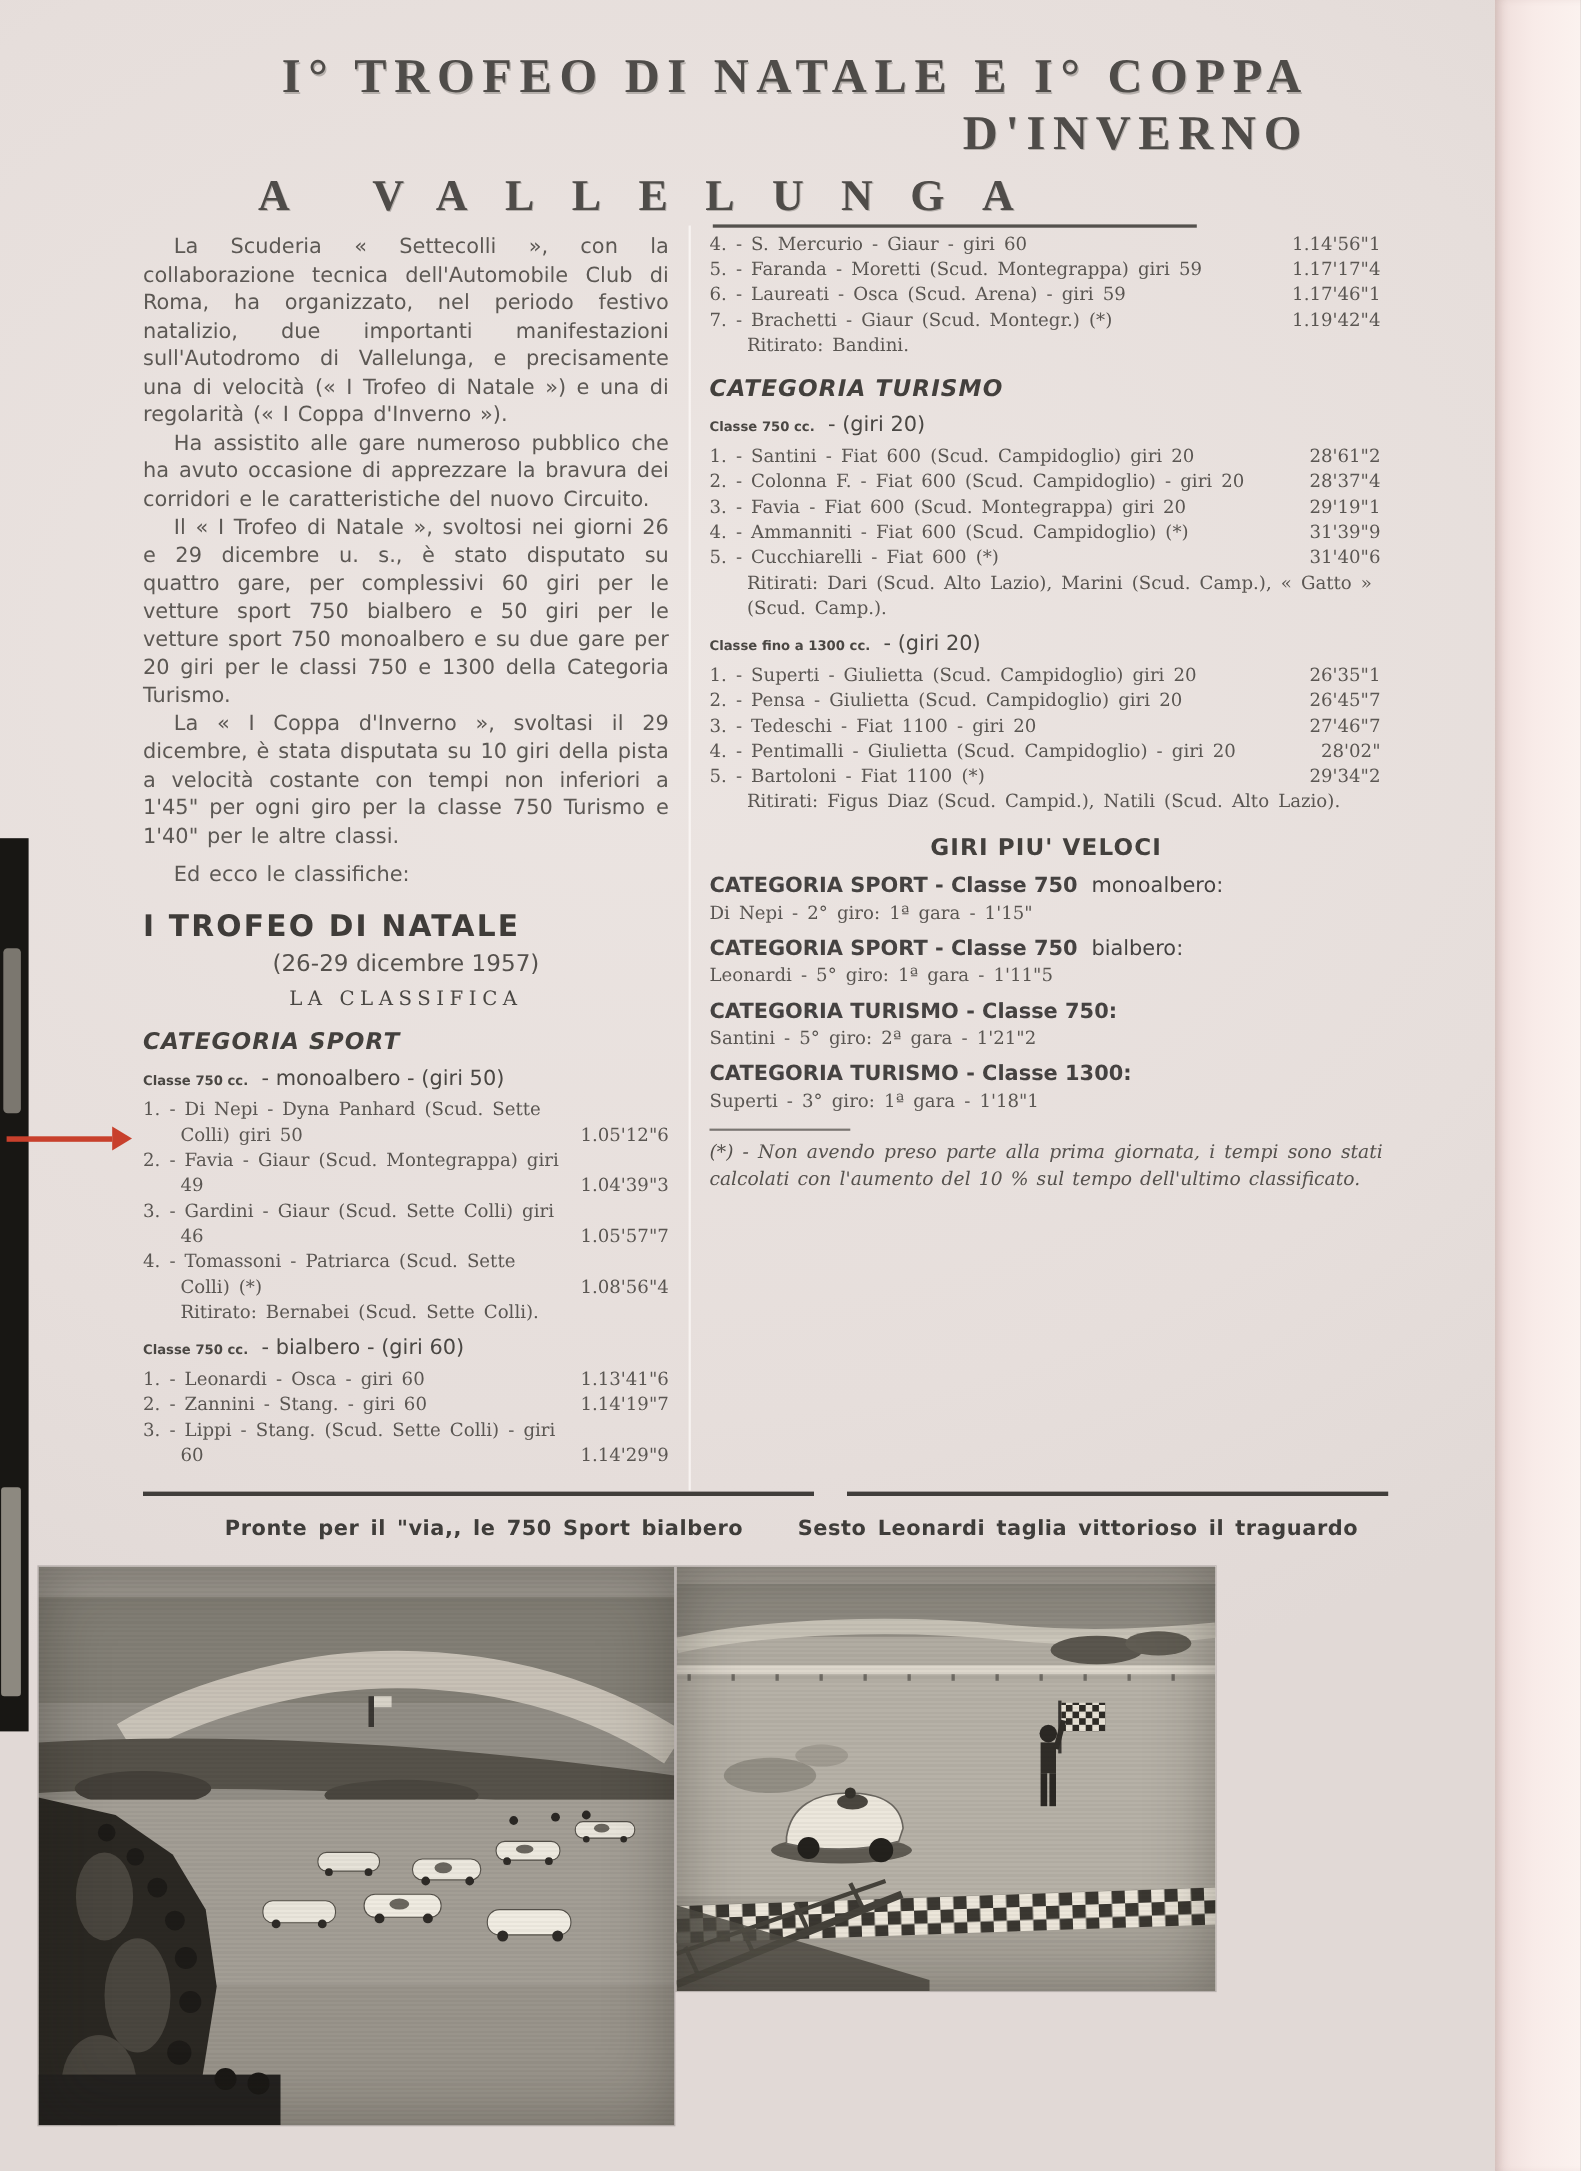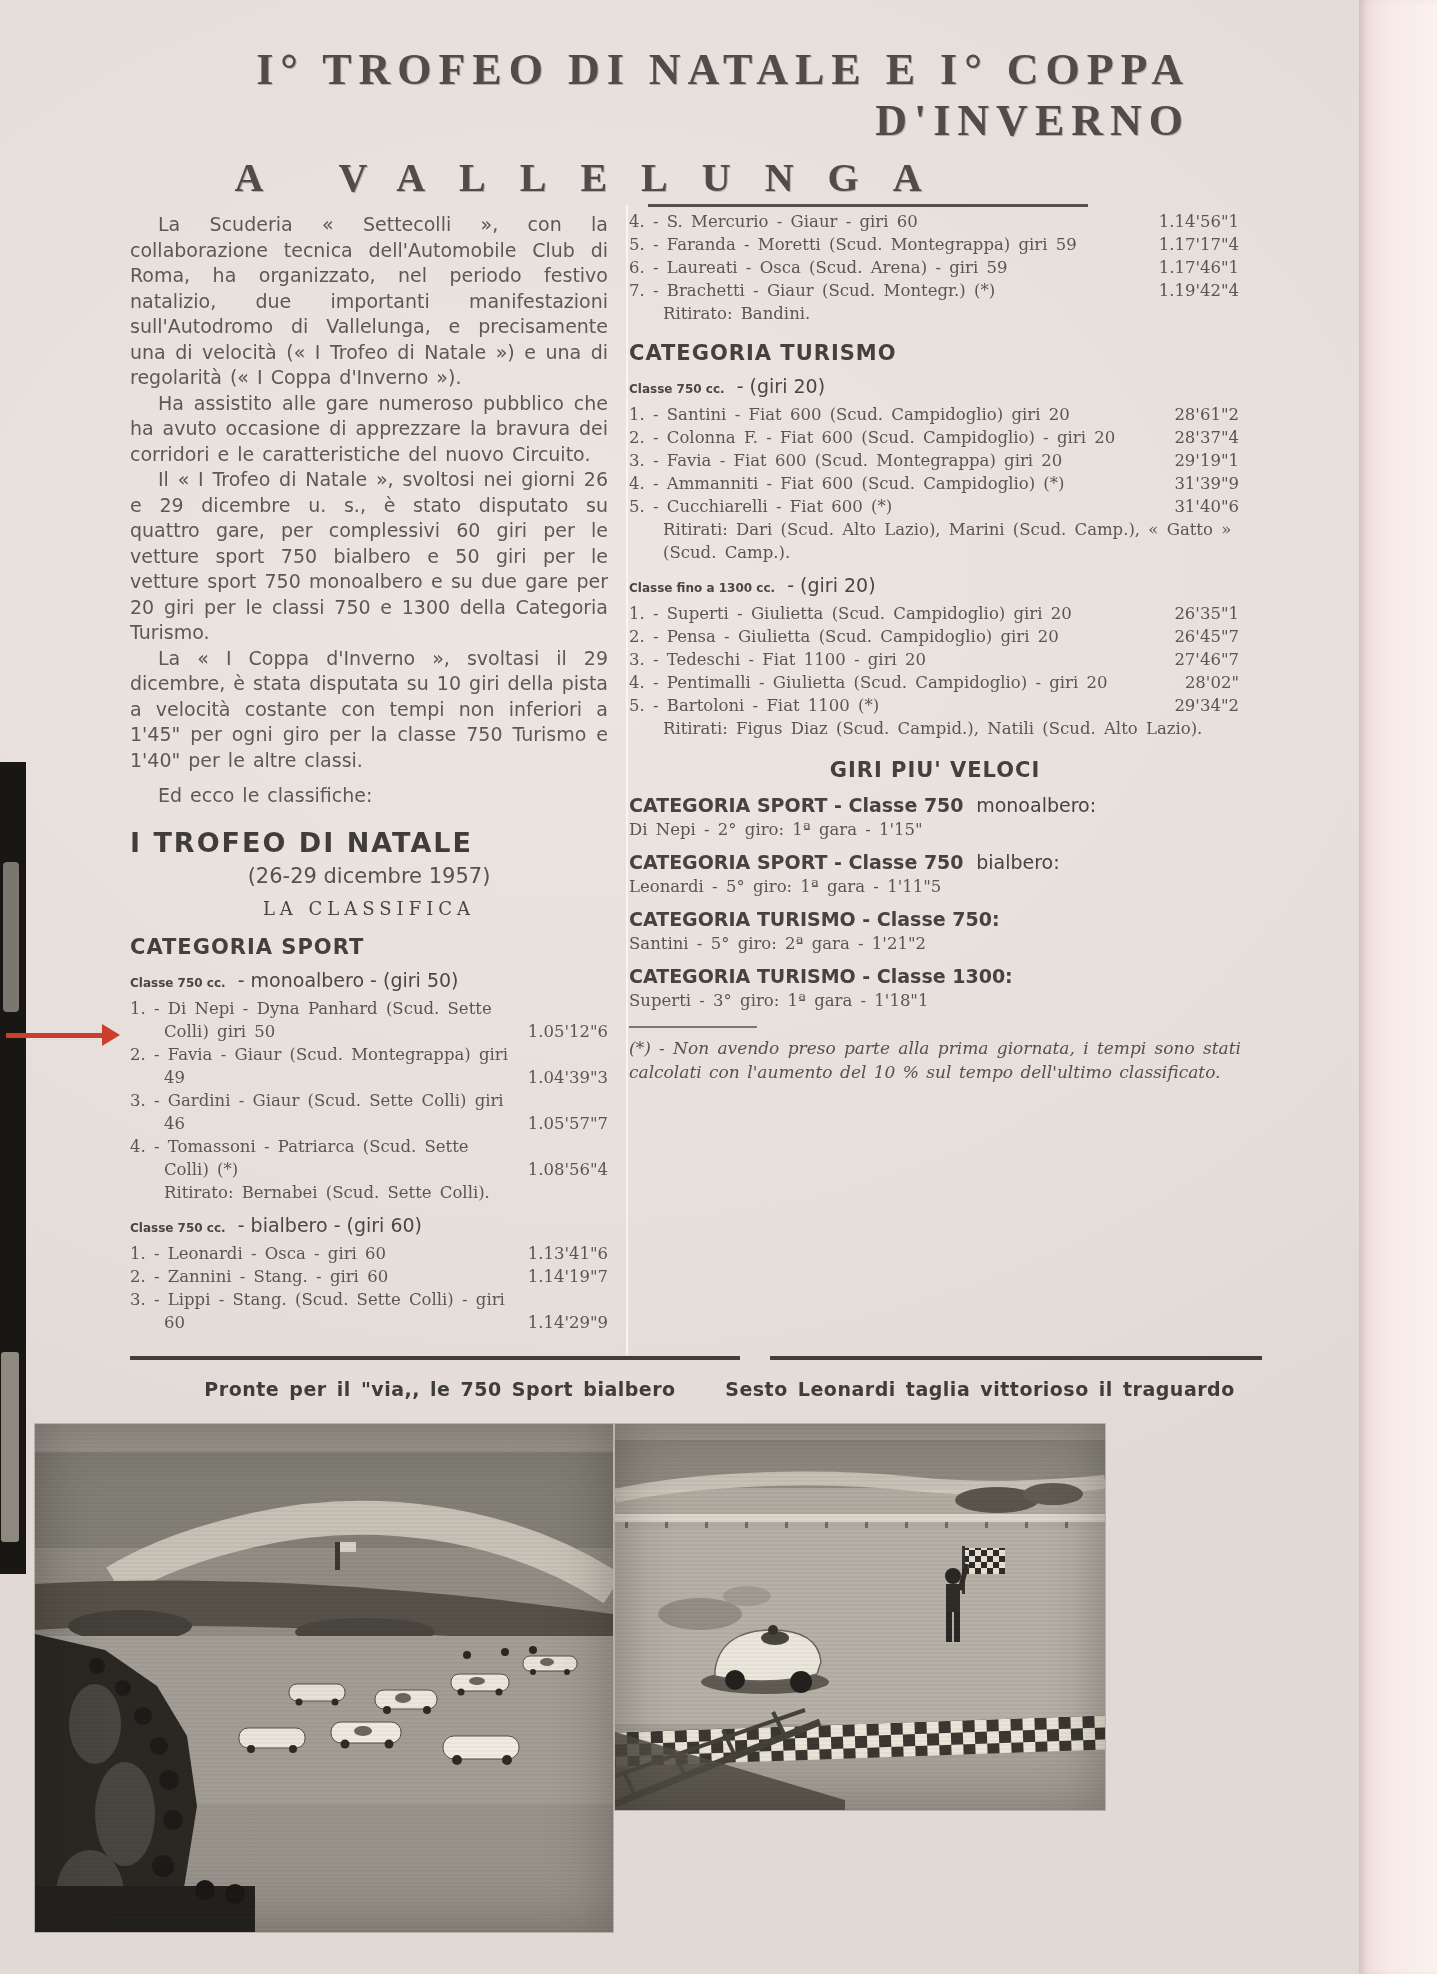"4. - S. Mercurio -" .col-right { left: 629px -> 645px }
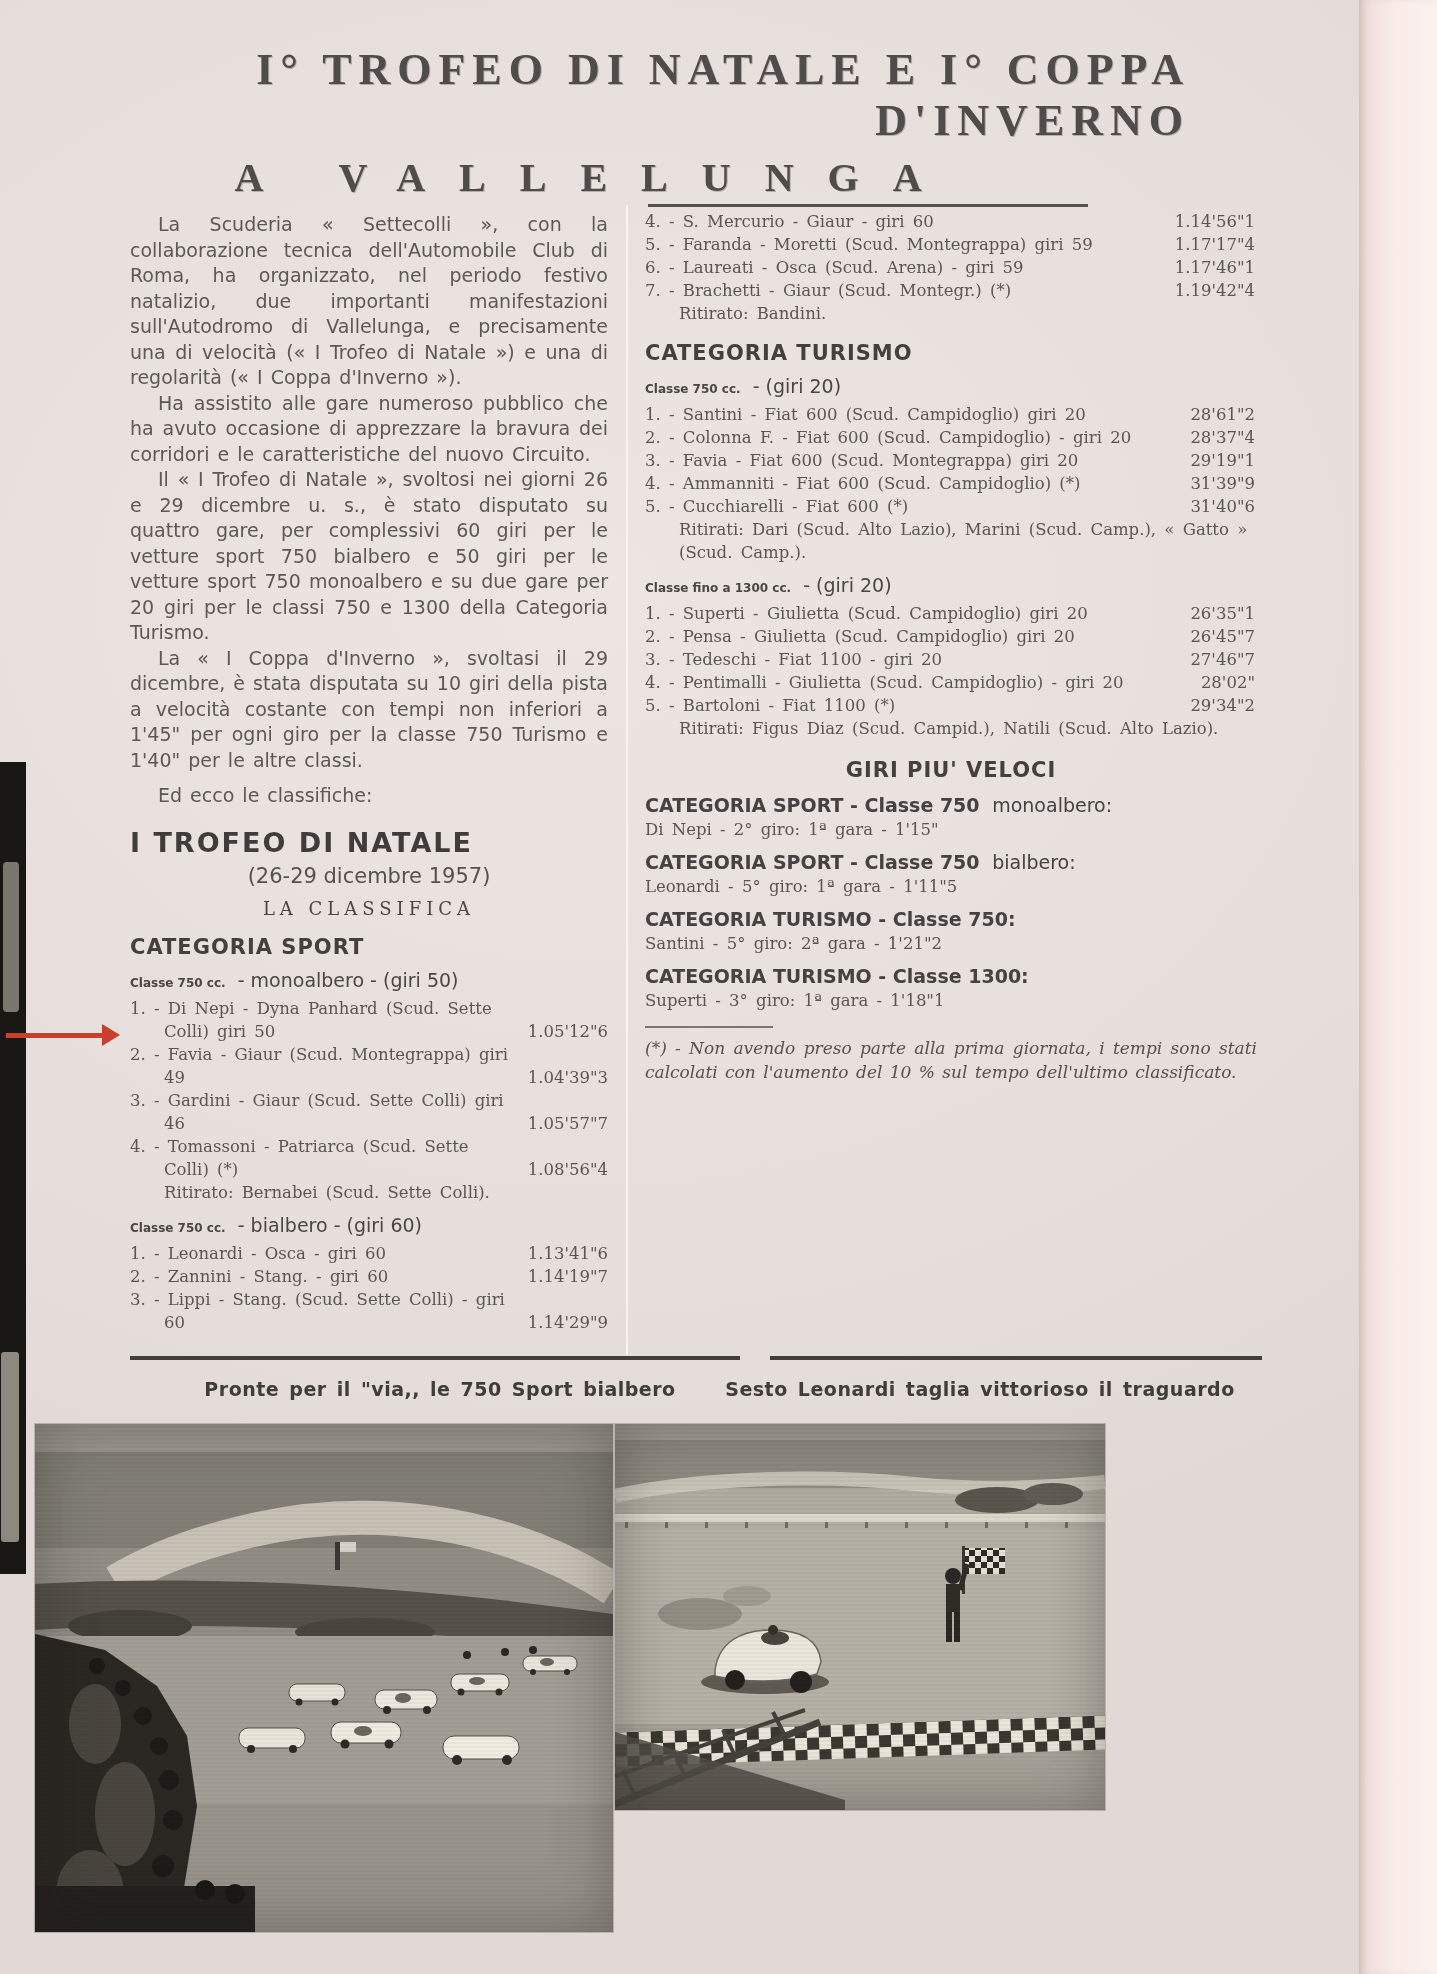"CATEGORIA TURISMO" .cat-head { font-style: none -> italic }
